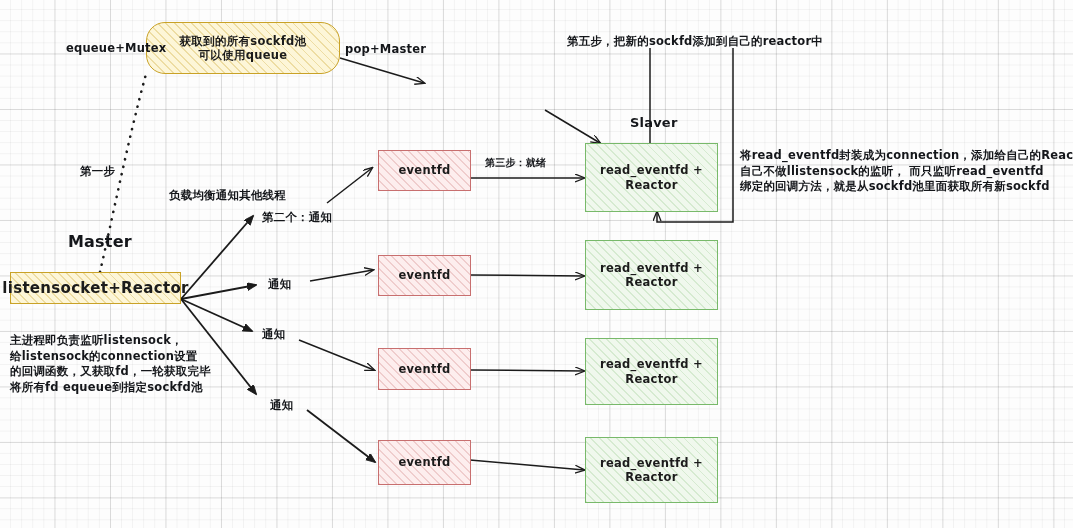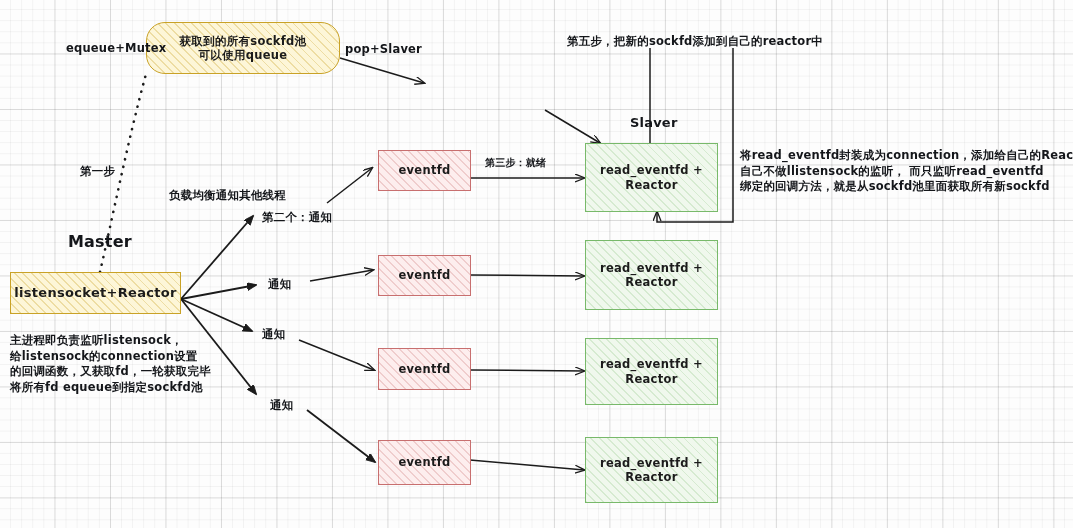"pop+Slaver" div.lbl { text: pop+Slaver -> pop+Master }
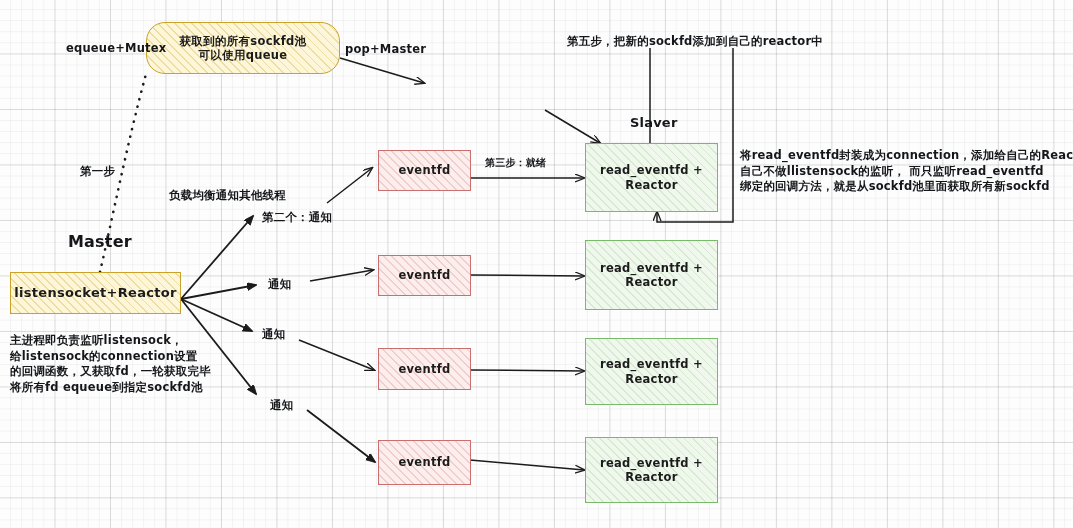"listensocket+Reactor" div.node { font-size: 13px -> 15px; height: 42px -> 32px }
